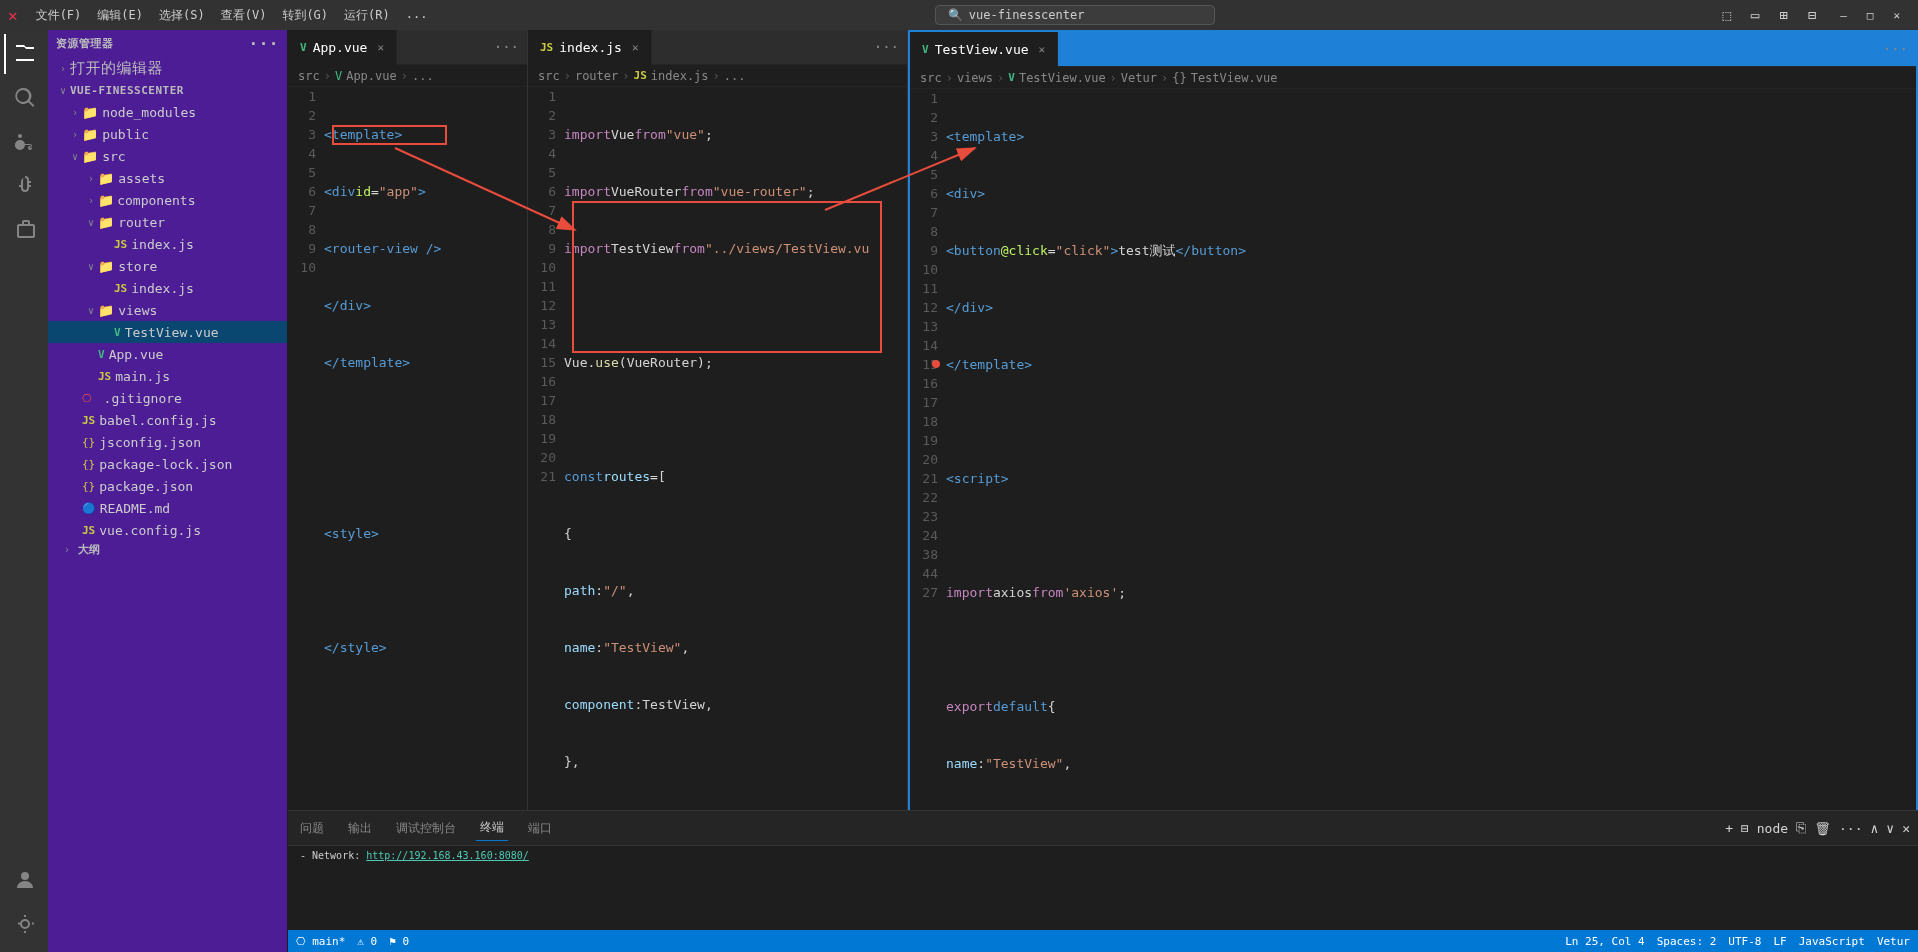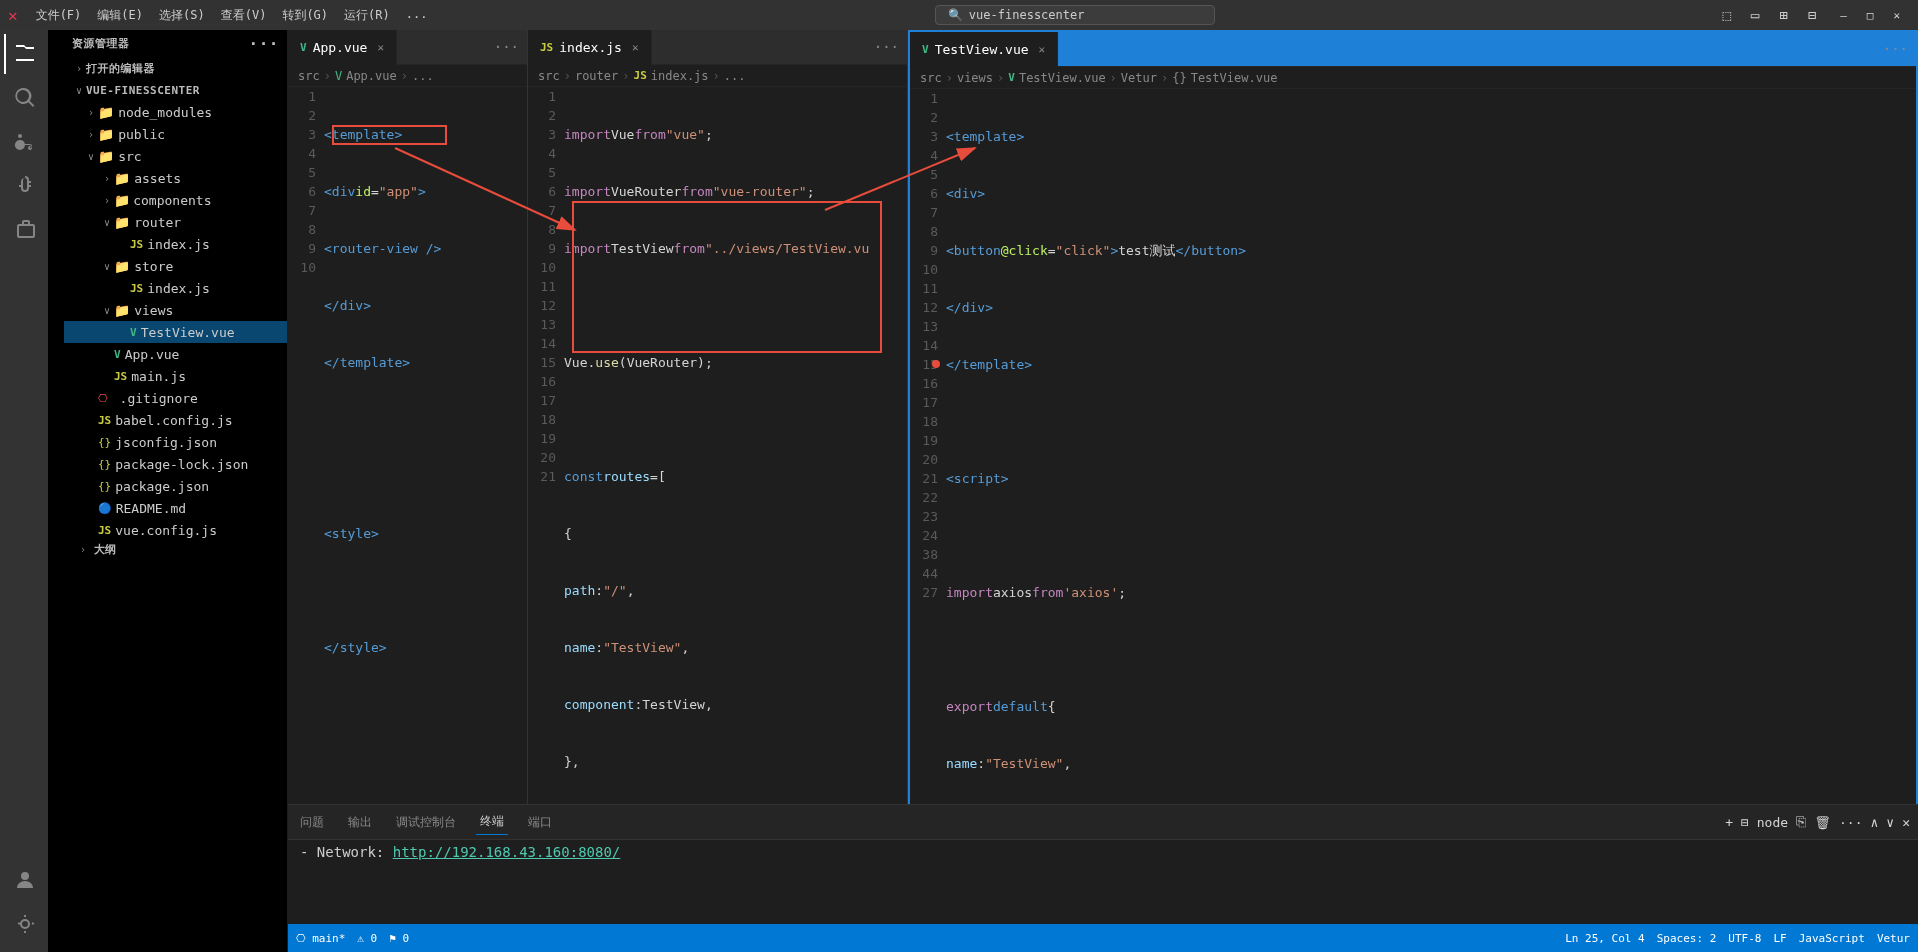"资源管理器" .sidebar { background: #000000 -> #4c1d95; padding-left: 16px -> none }
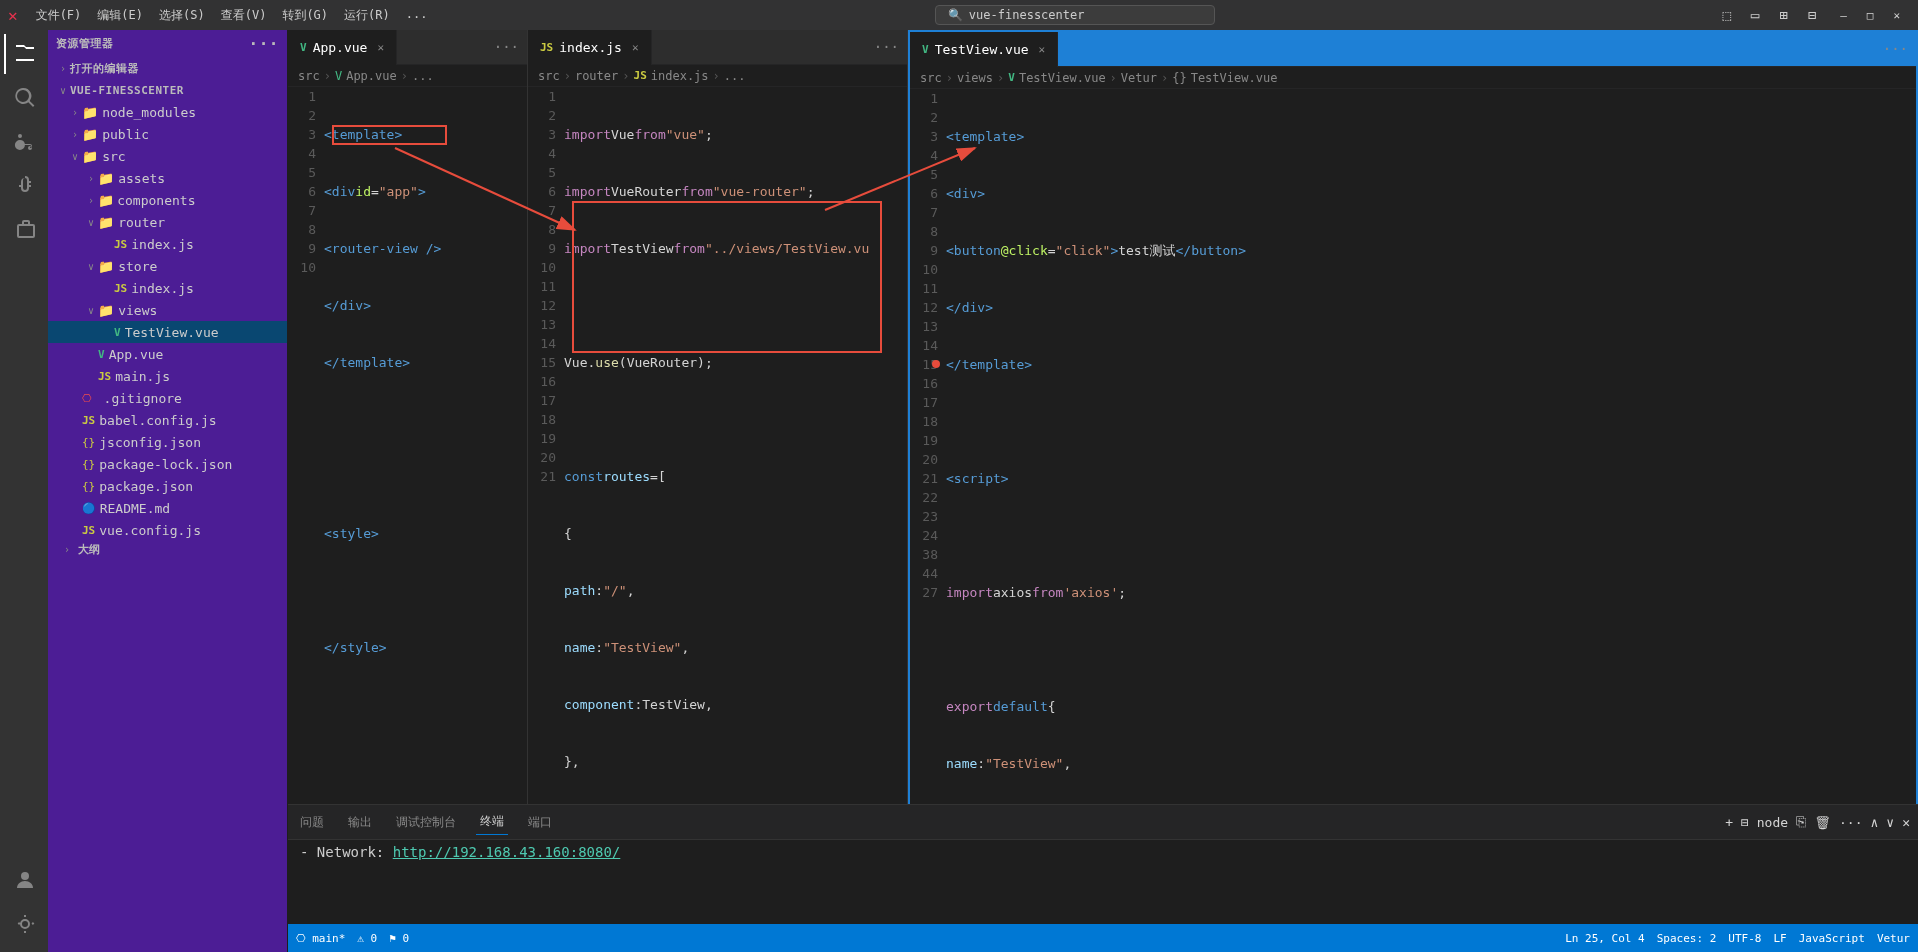"打开的编辑器" span { font-size: 11px -> 15px; font-weight: 700 -> 400 }
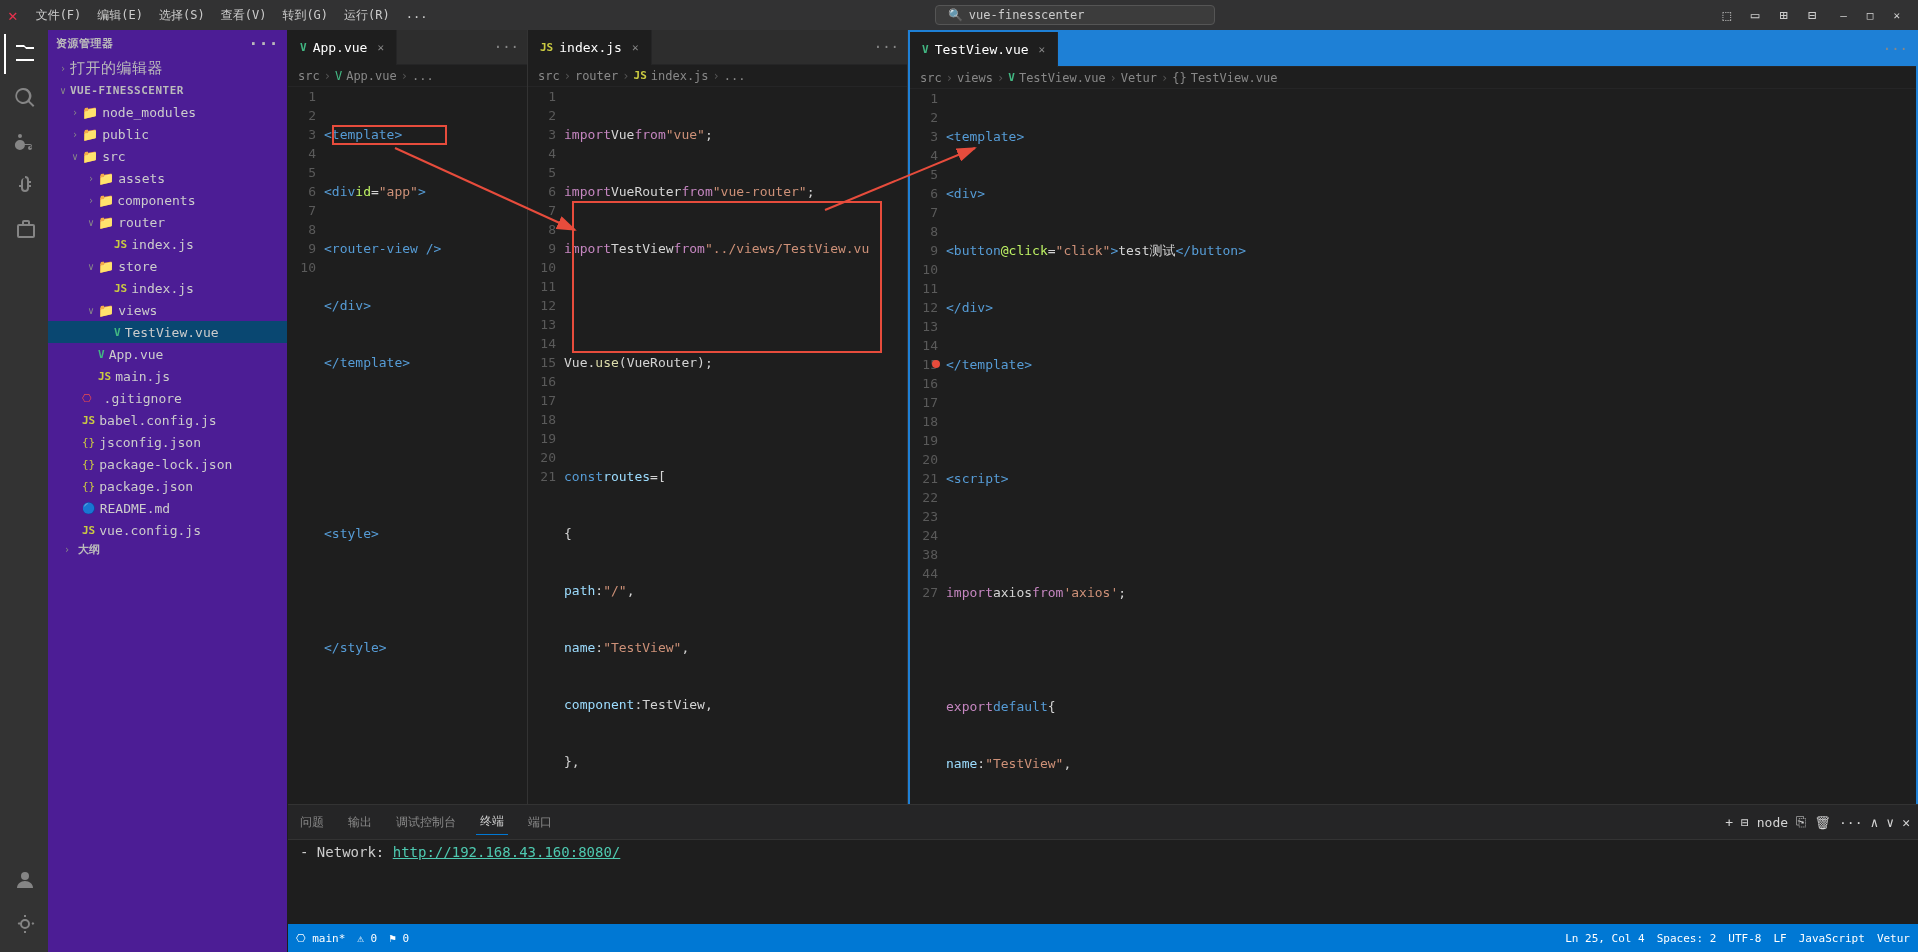"- Network: http://192.168.43.160:8080/" .terminal-content { font-size: 14px -> 10px }
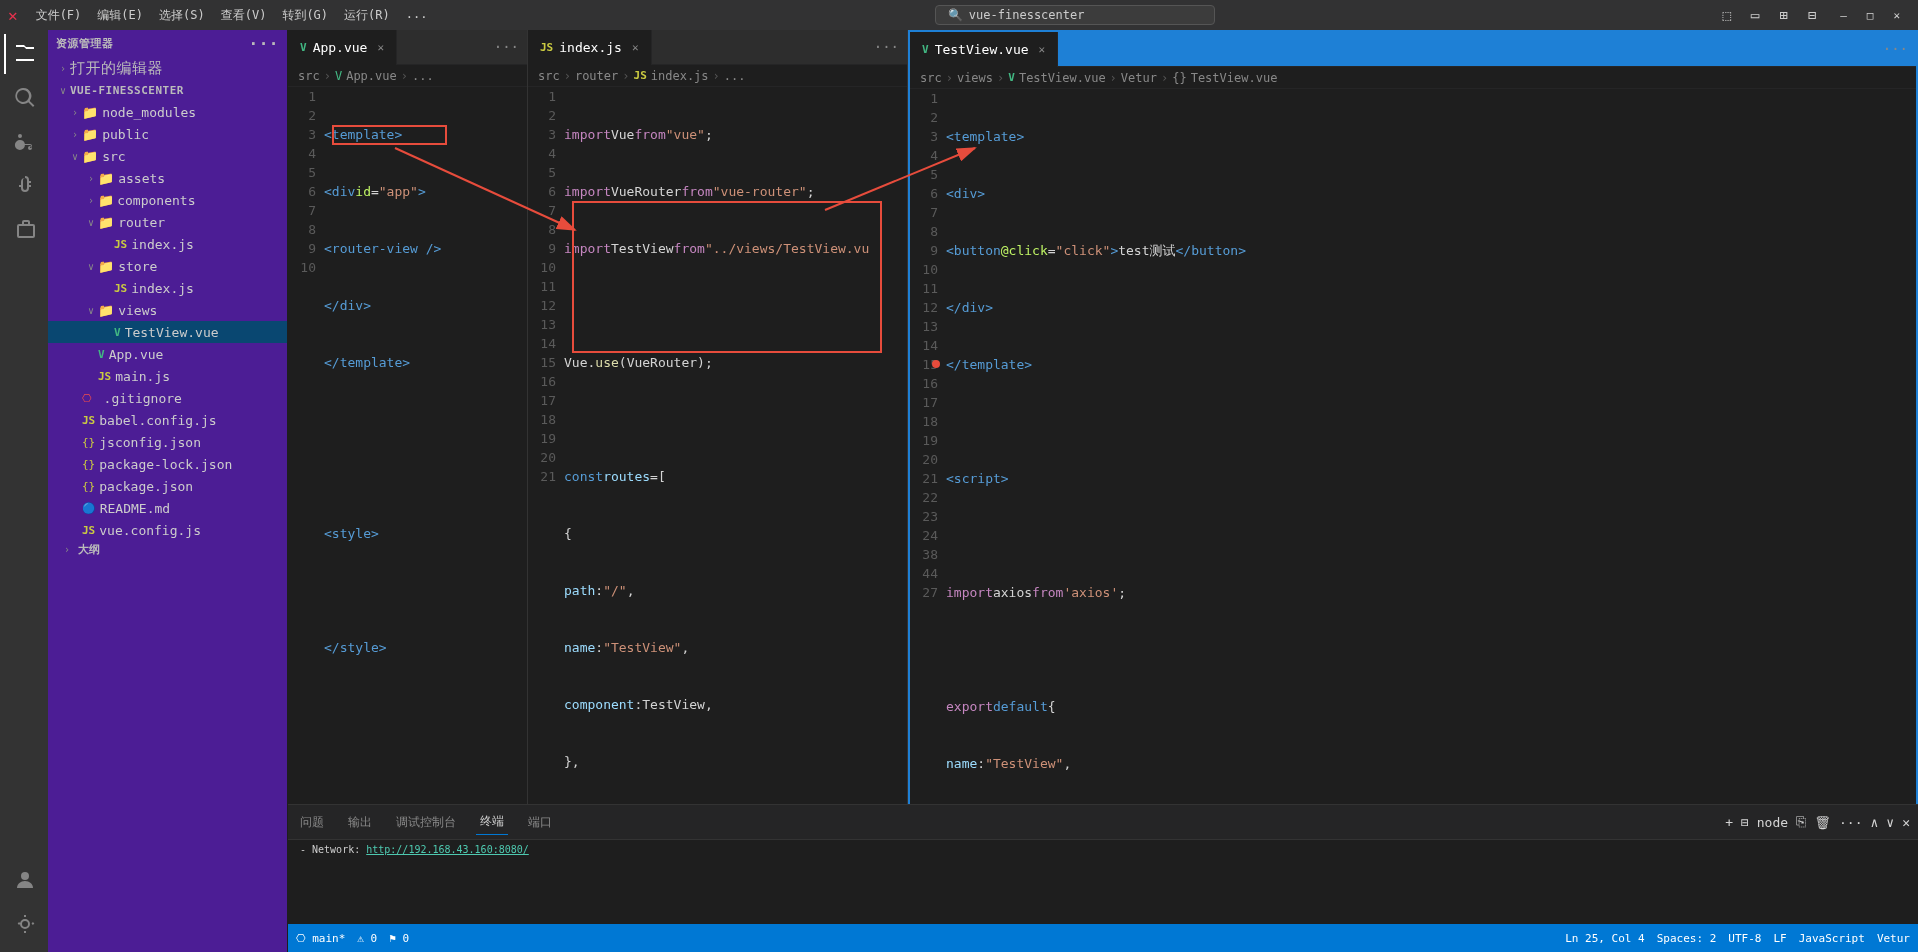"⎔ main*" .status-bar { height: 28px -> 22px }
